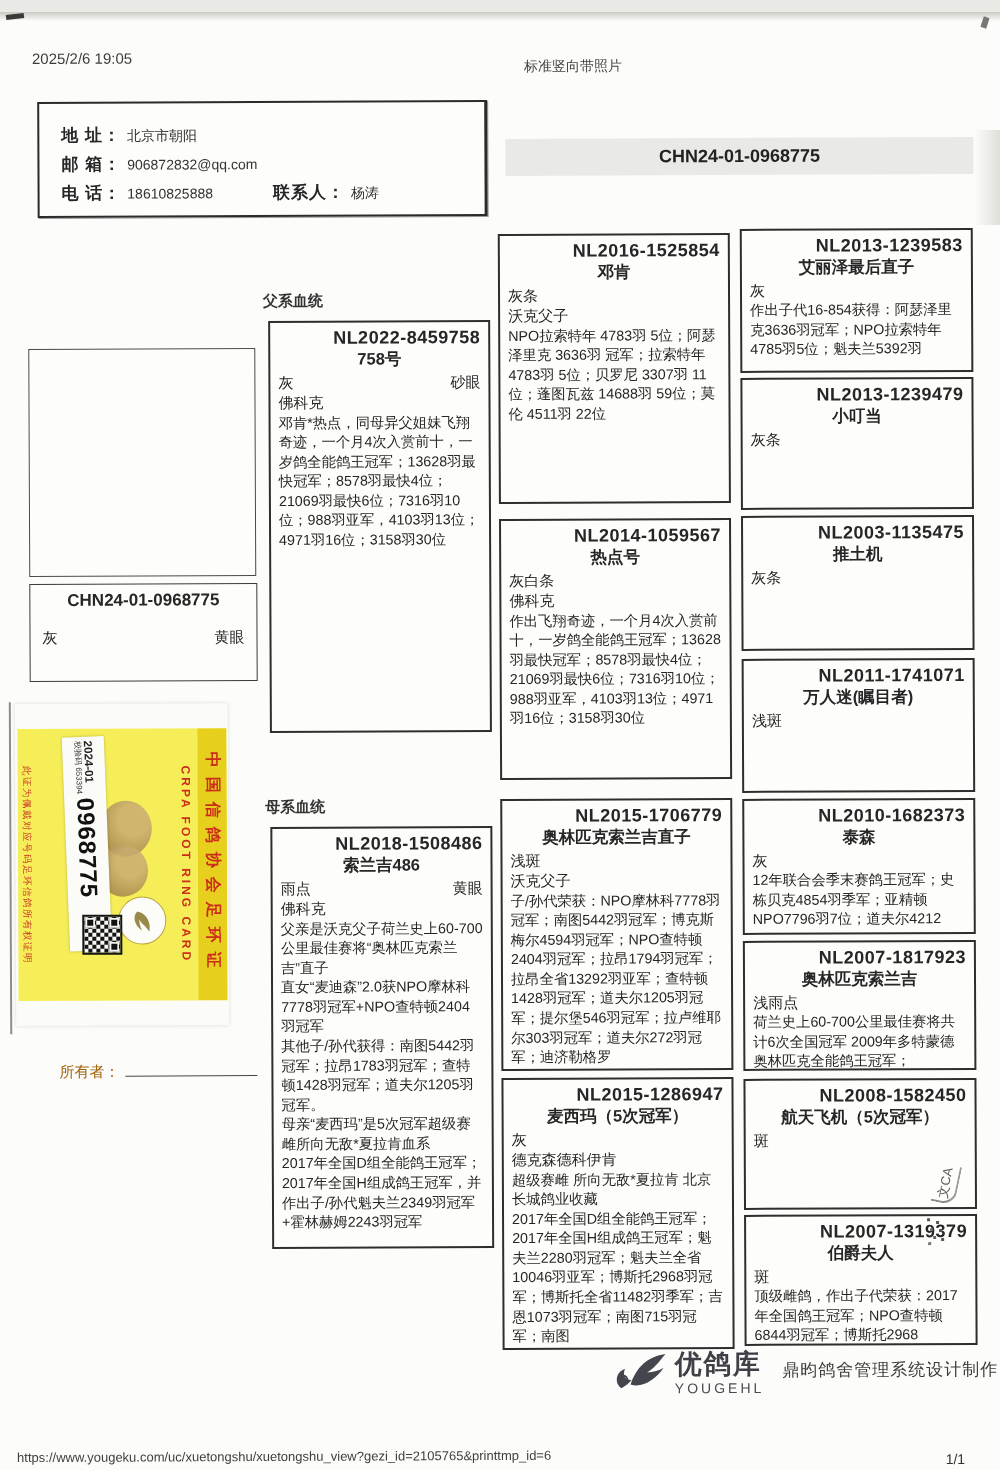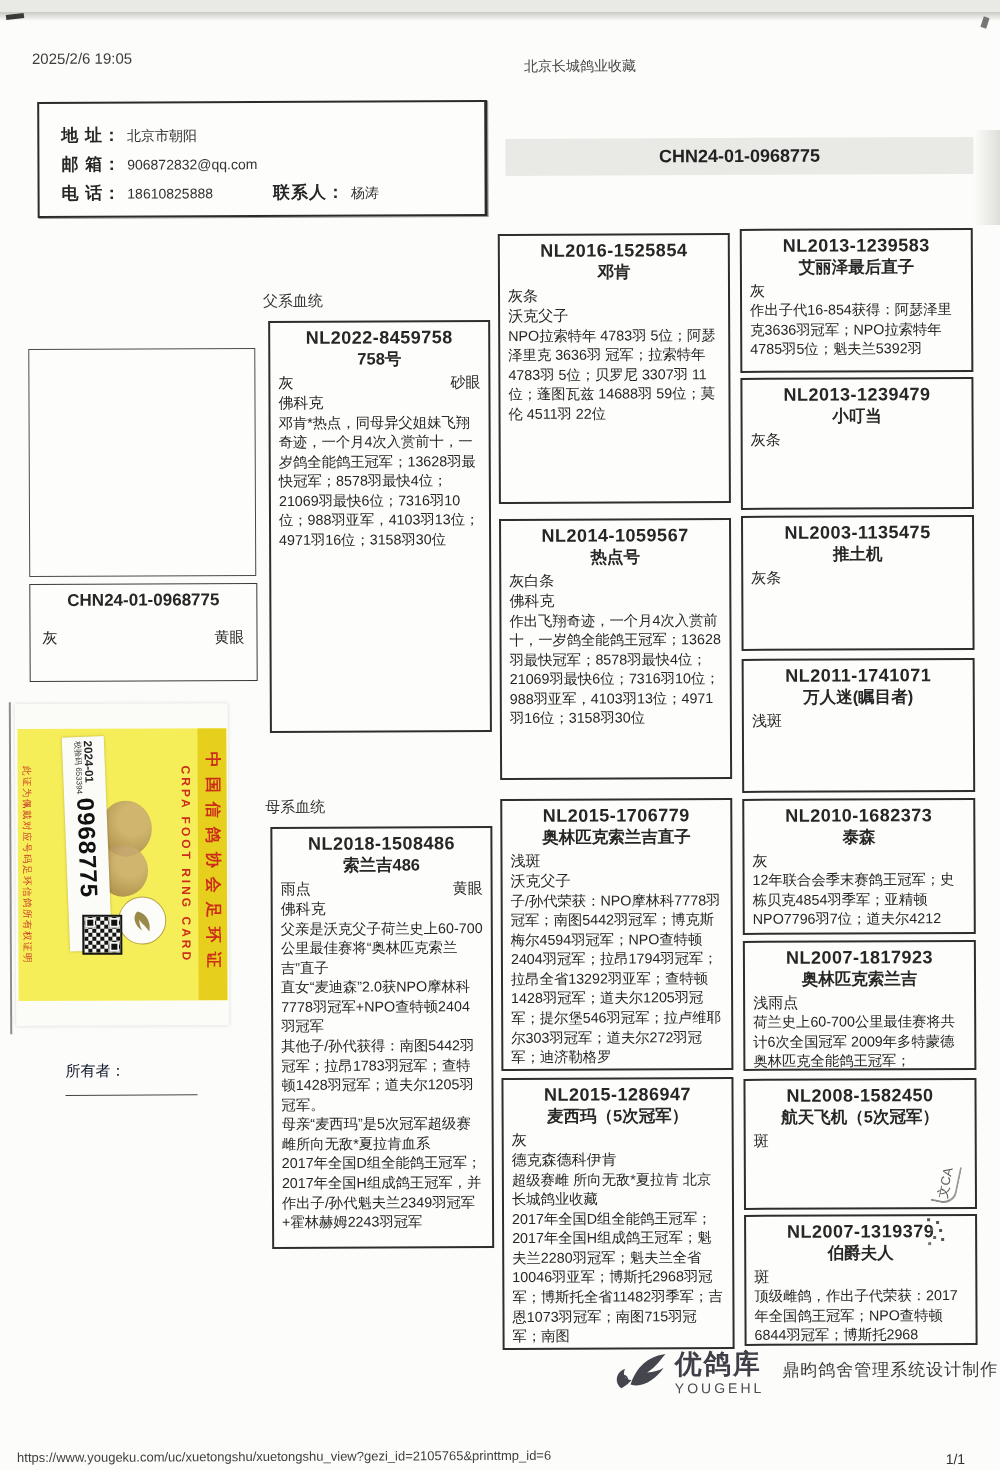"北京长城鸽业收藏" div.hint { text: 北京长城鸽业收藏 -> 标准竖向带照片 }
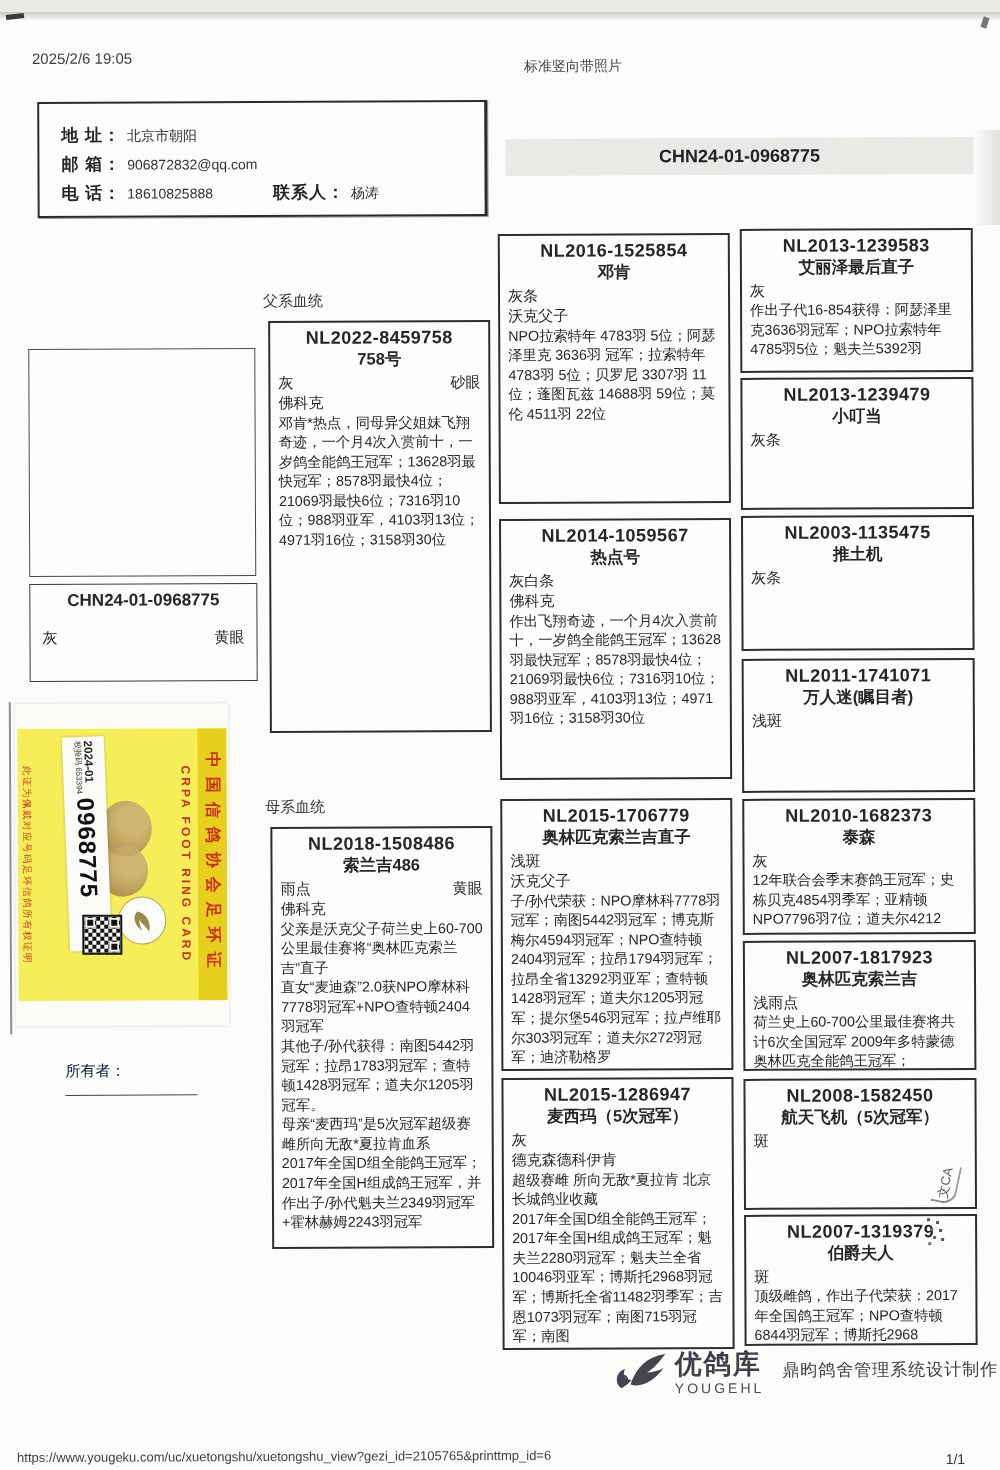"NL2016-1525854" .pbox-ring { text-align: center -> right }
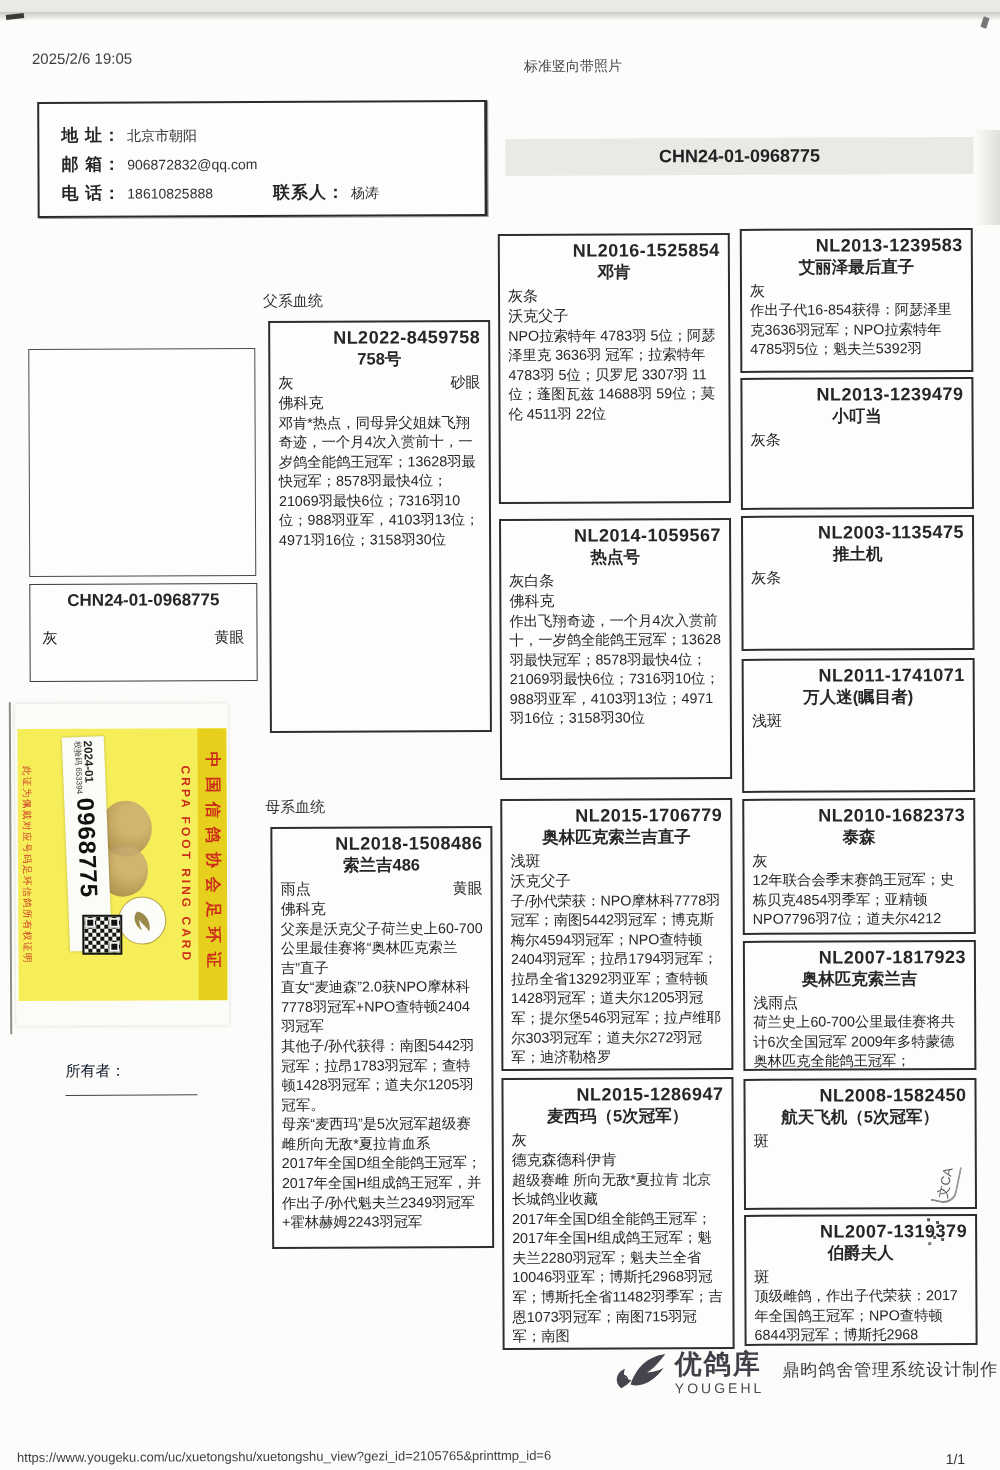"父系血统" .sect-label { font-weight: none -> bold }
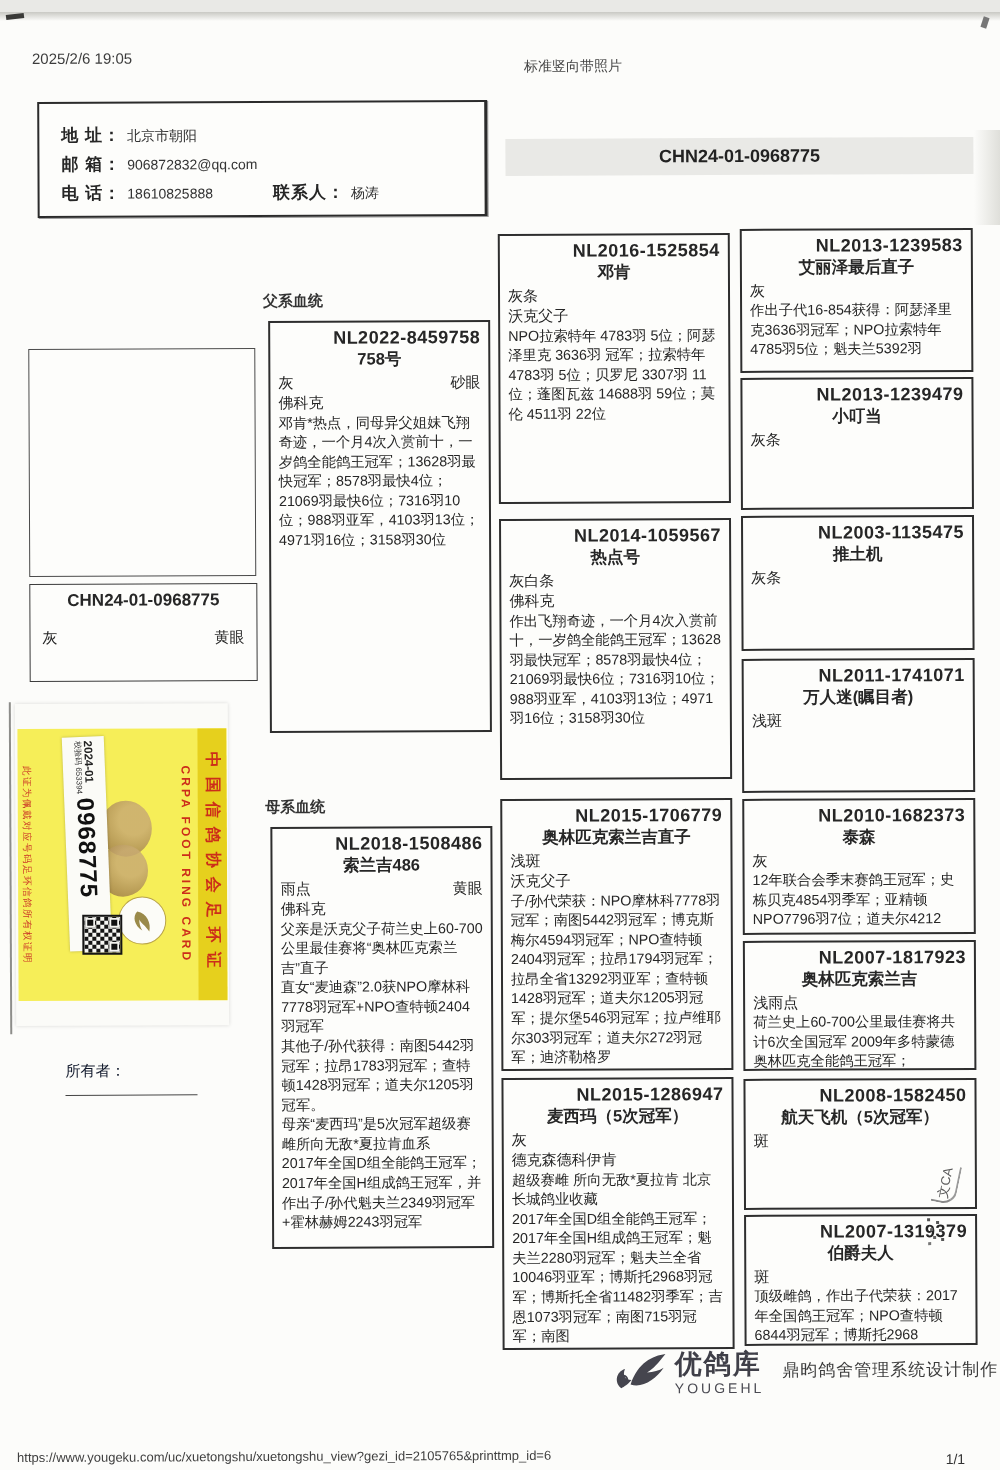"所有者：" .owner { color: #0f172a -> #a16207; flex-direction: column -> none }
